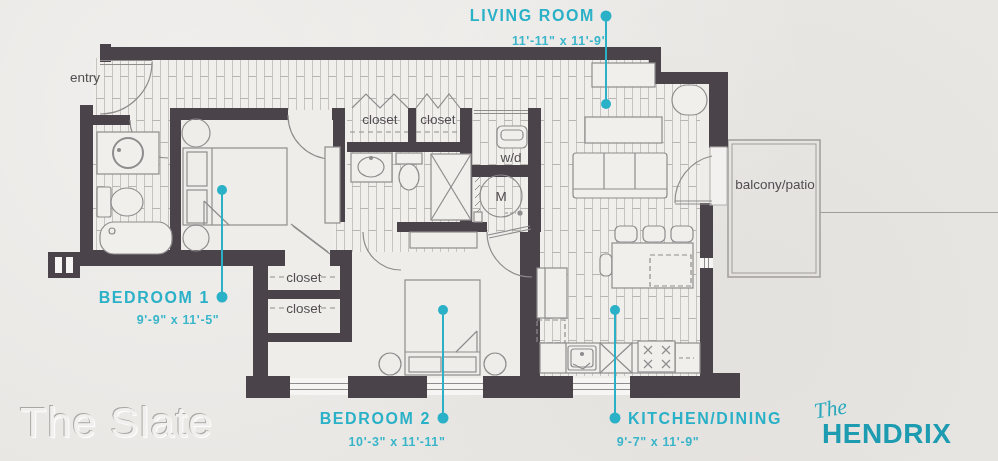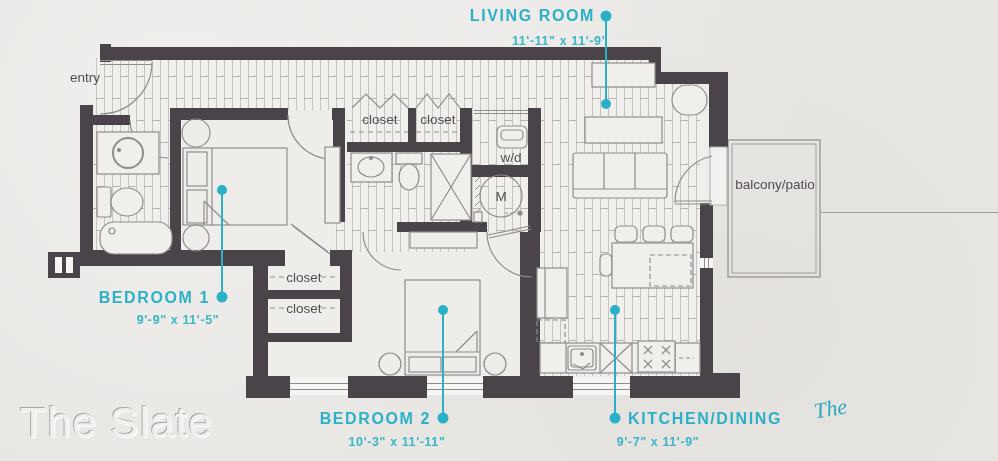"HENDRIX" span.hendrix-name { html: none -> <span>HENDRIX</span> }
